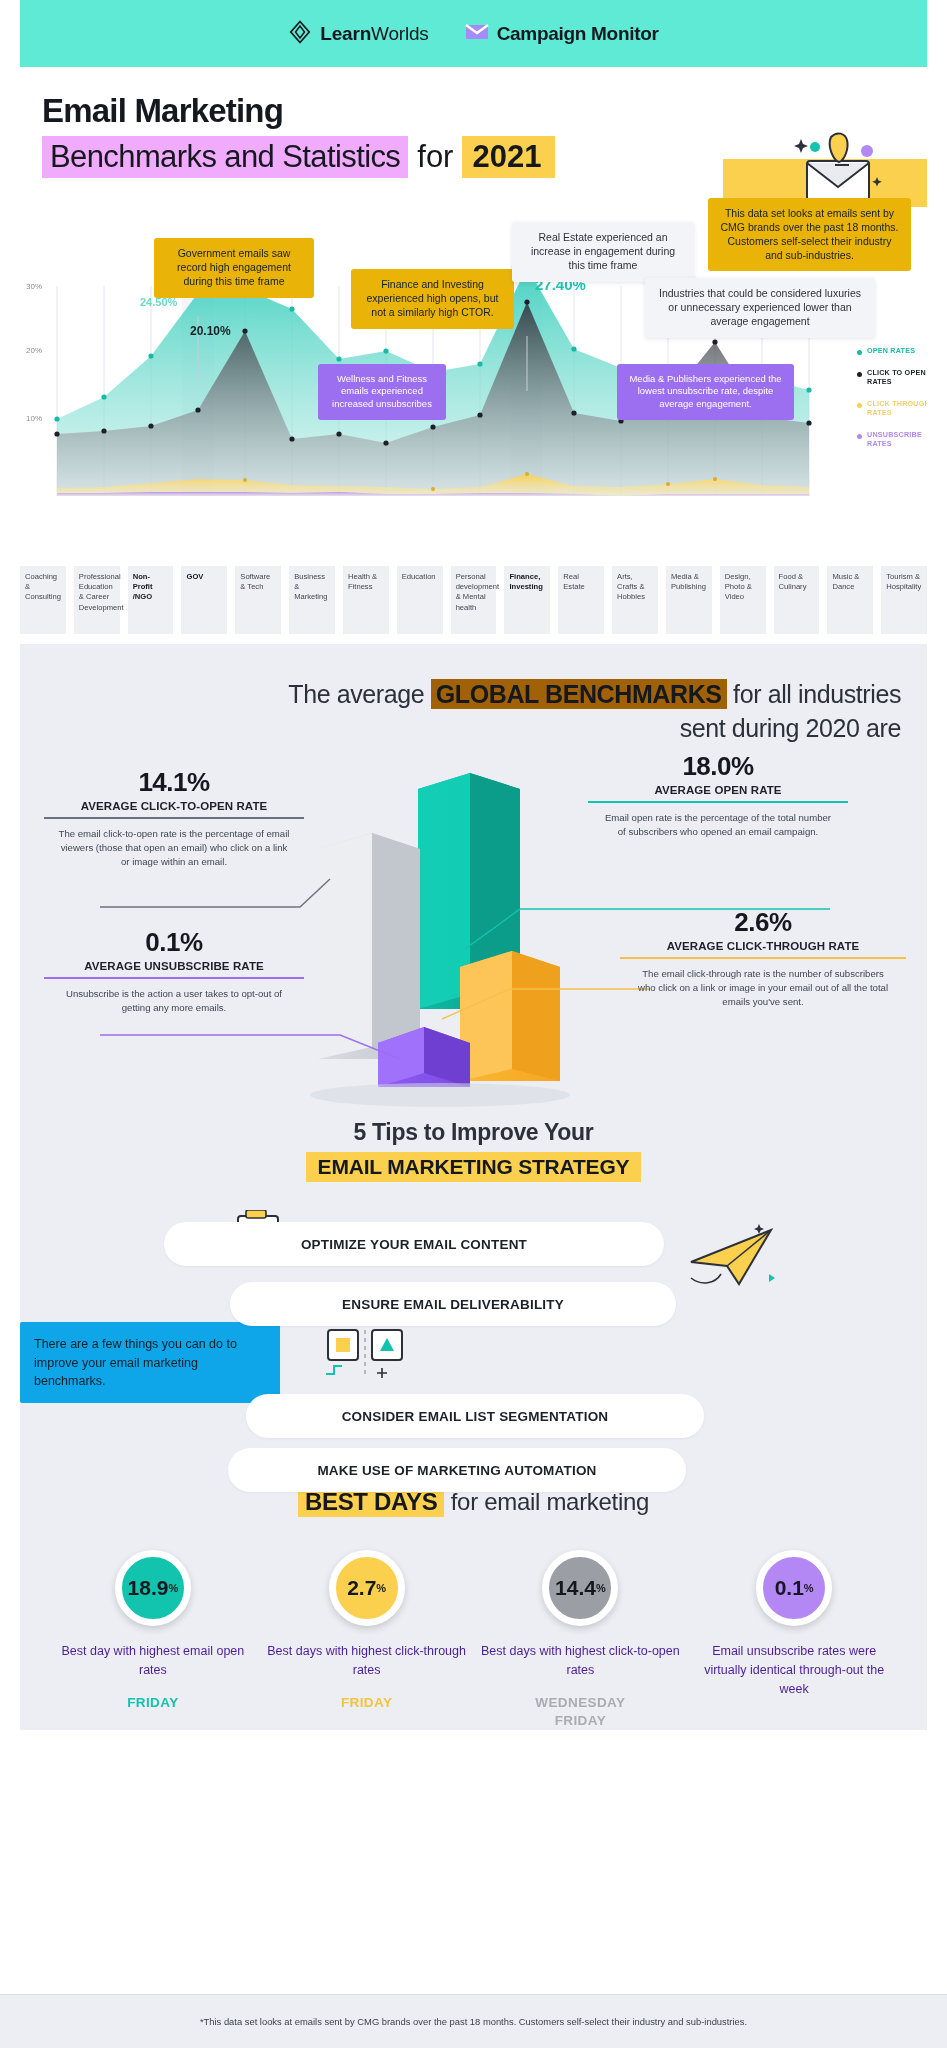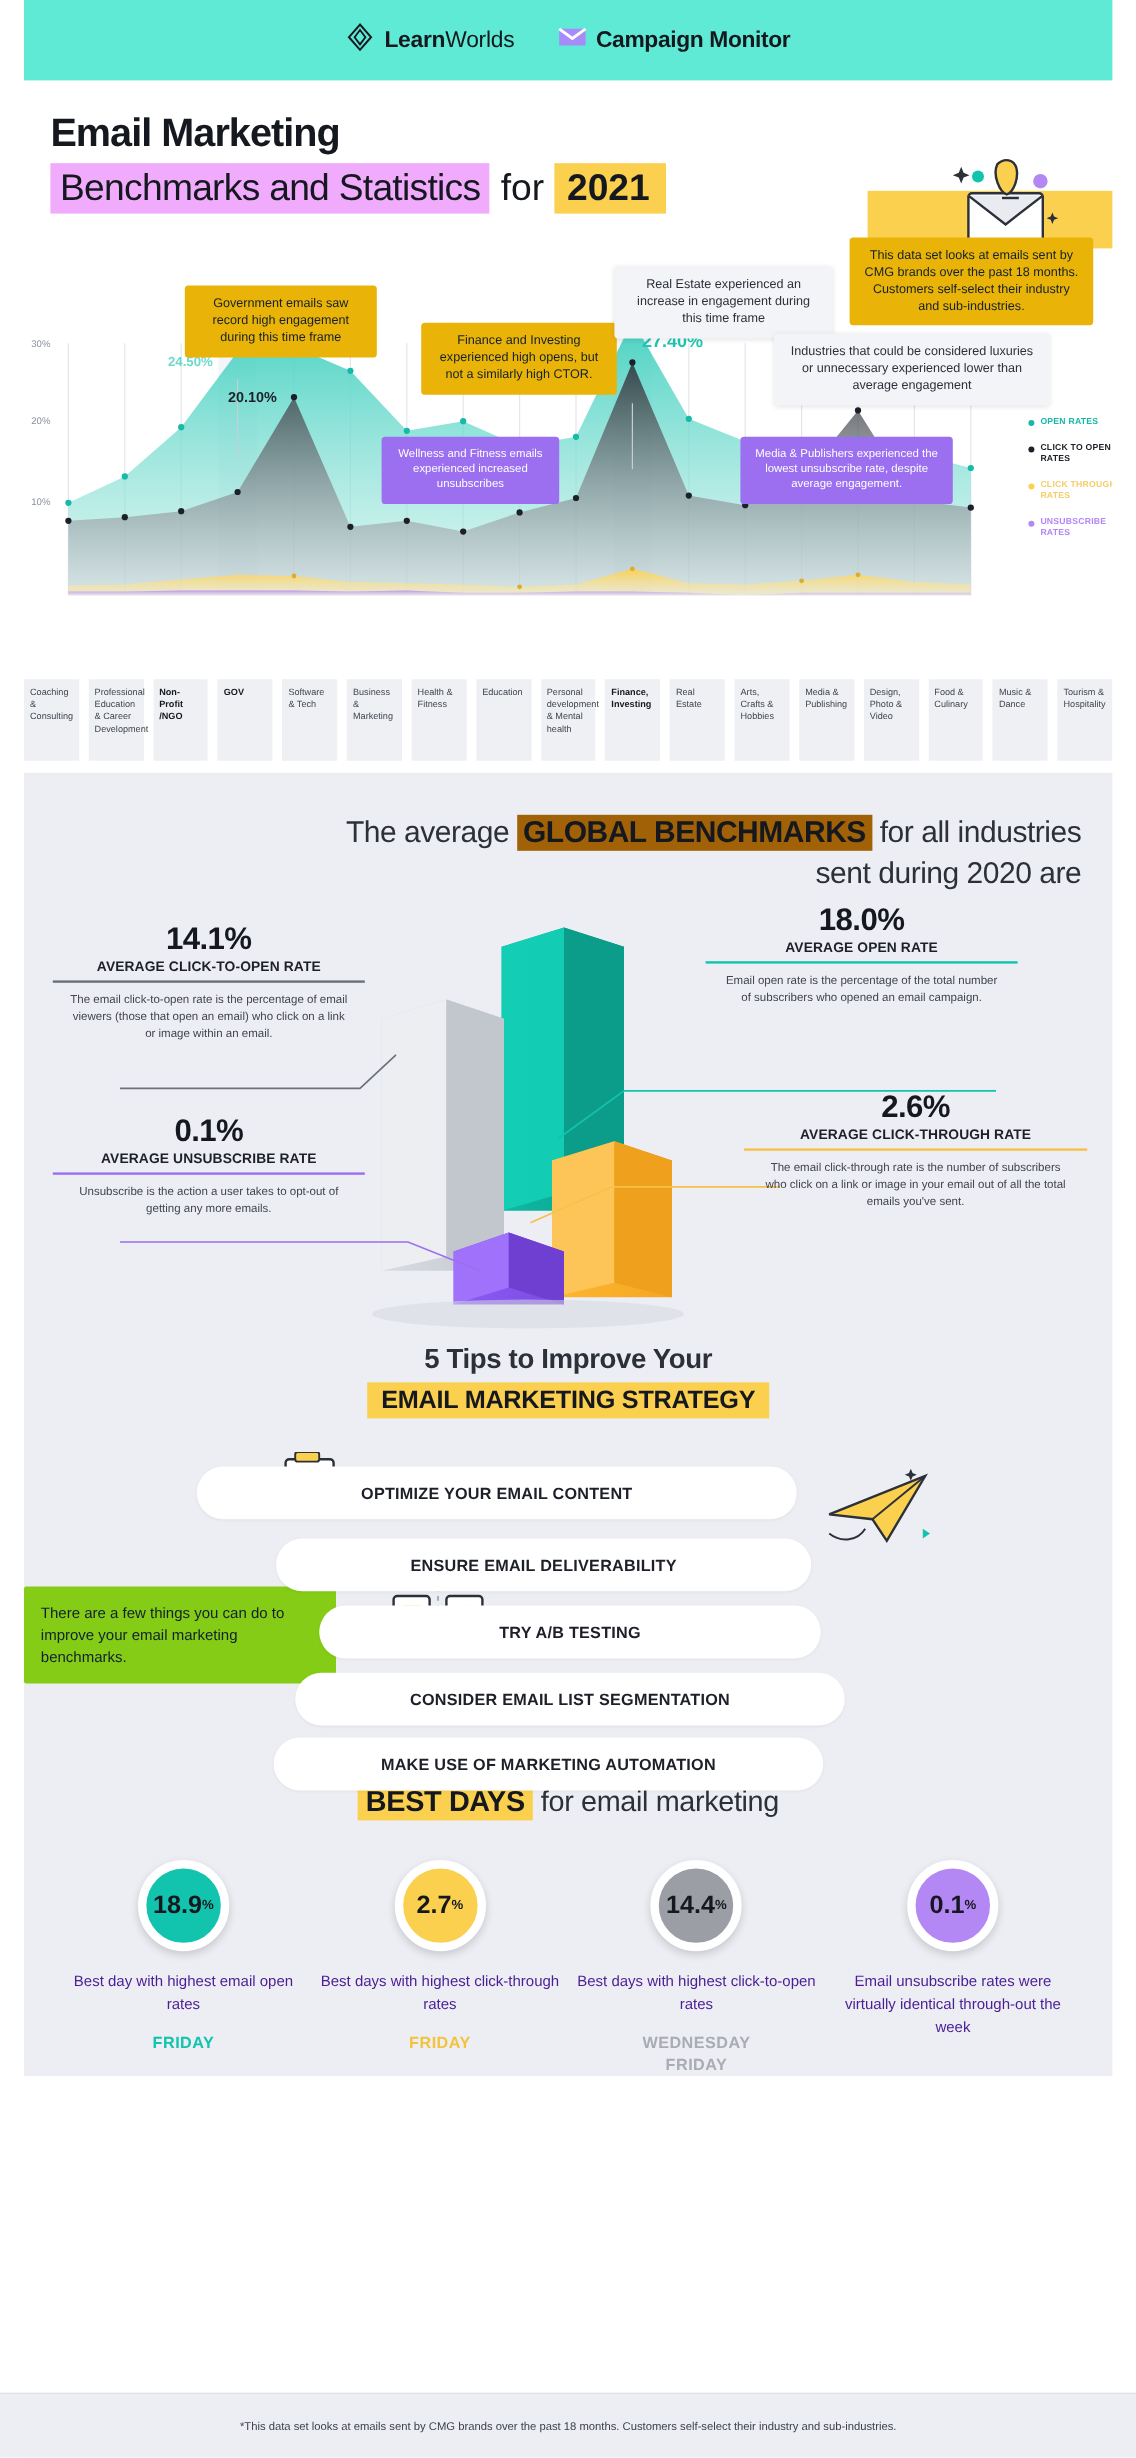"Wellness and Fitness emails experienced" div.callout { width: 148px -> 128px }
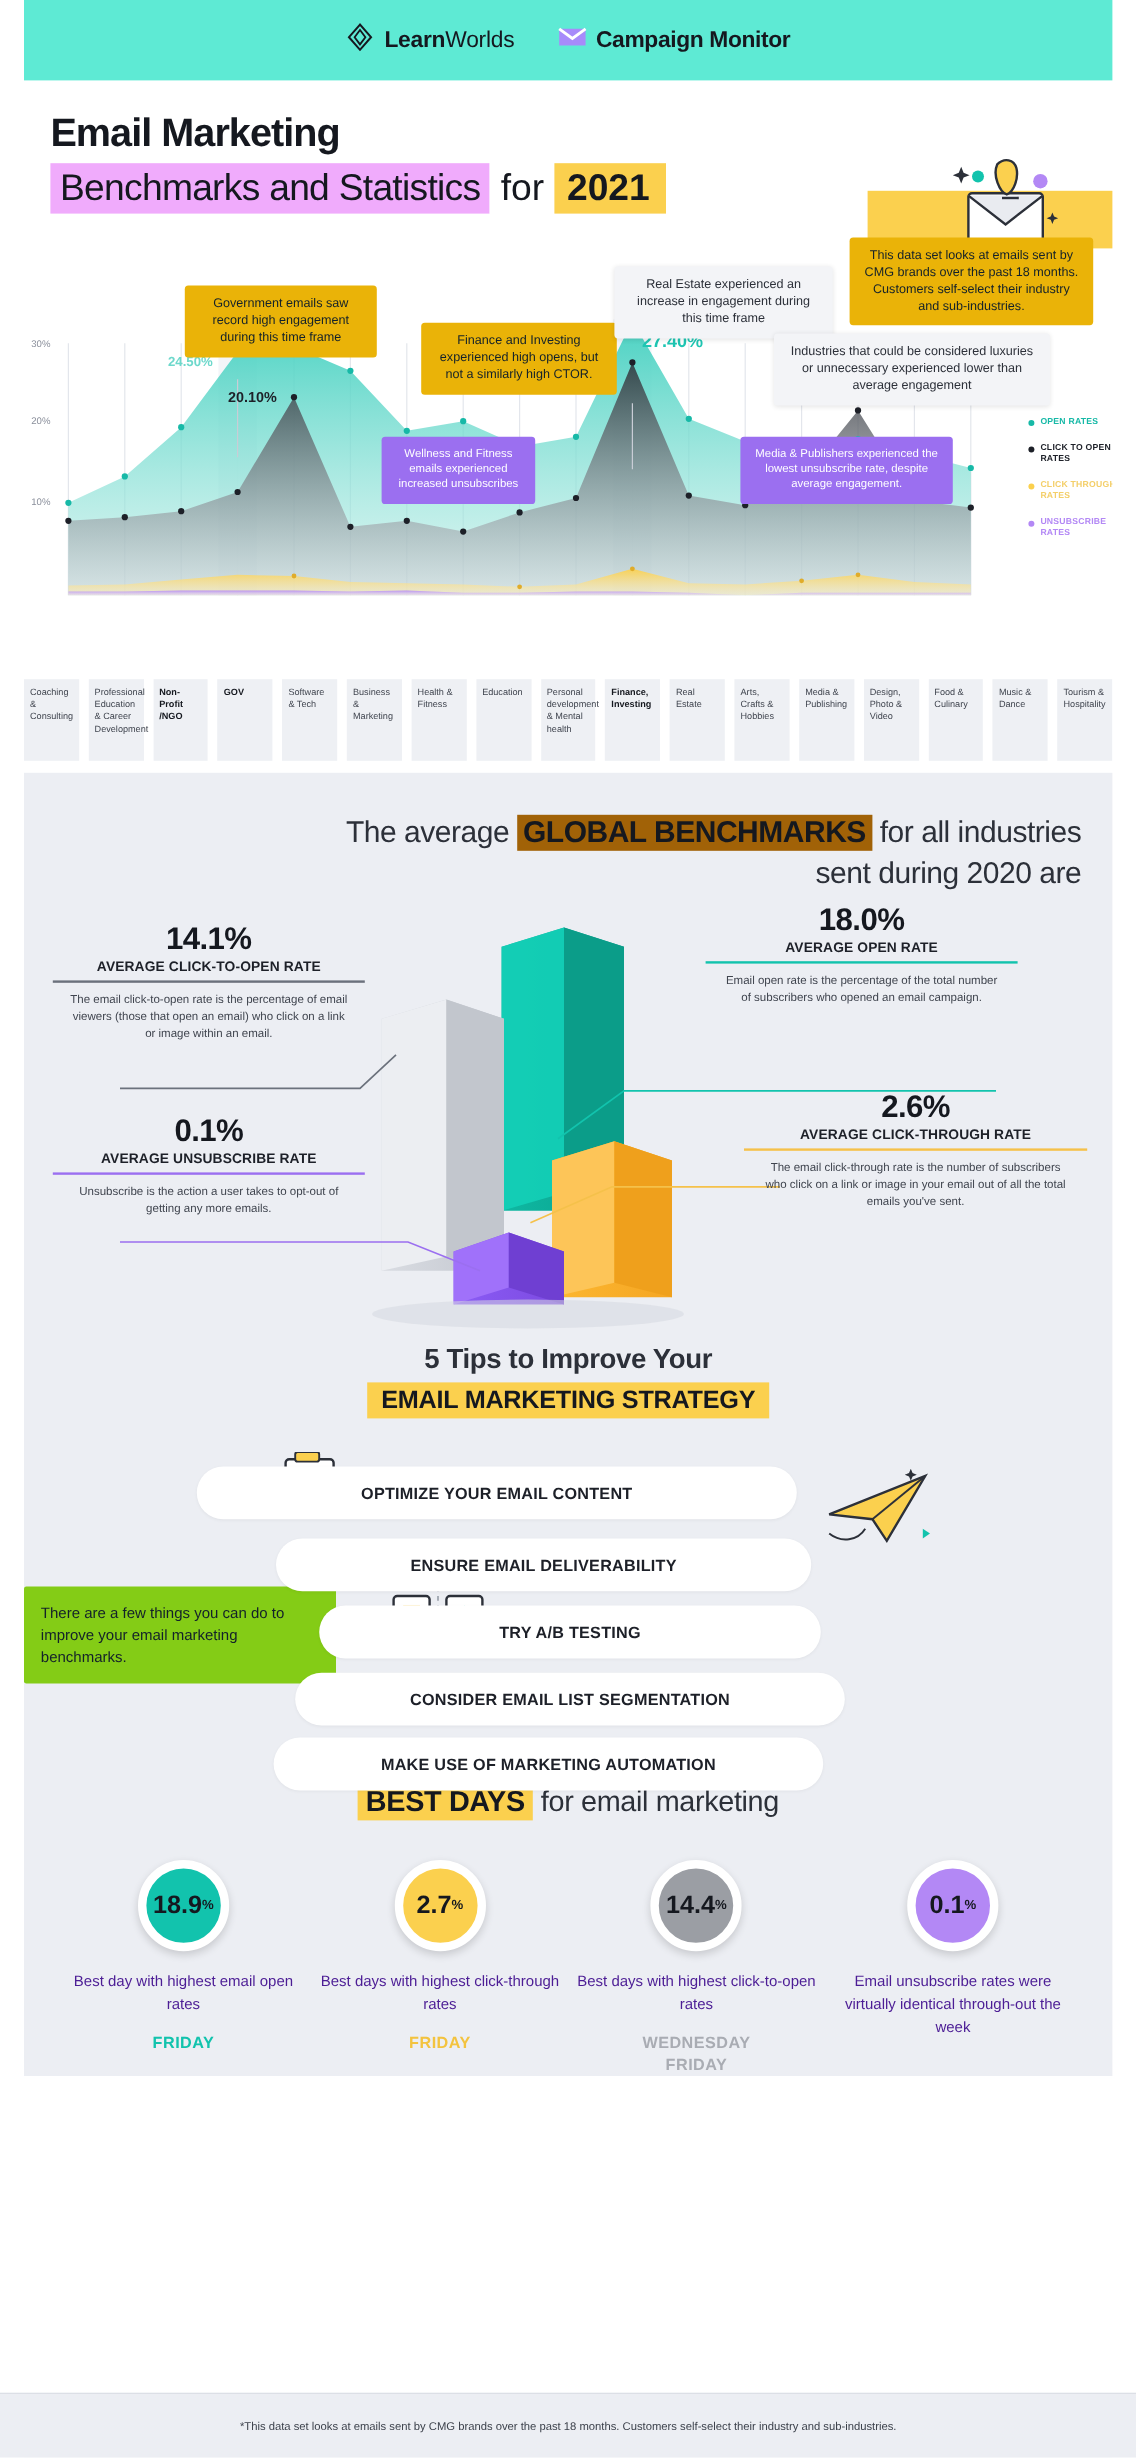"There are a few things" .teal-note { background: #84cc16 -> #0ea5e9 }
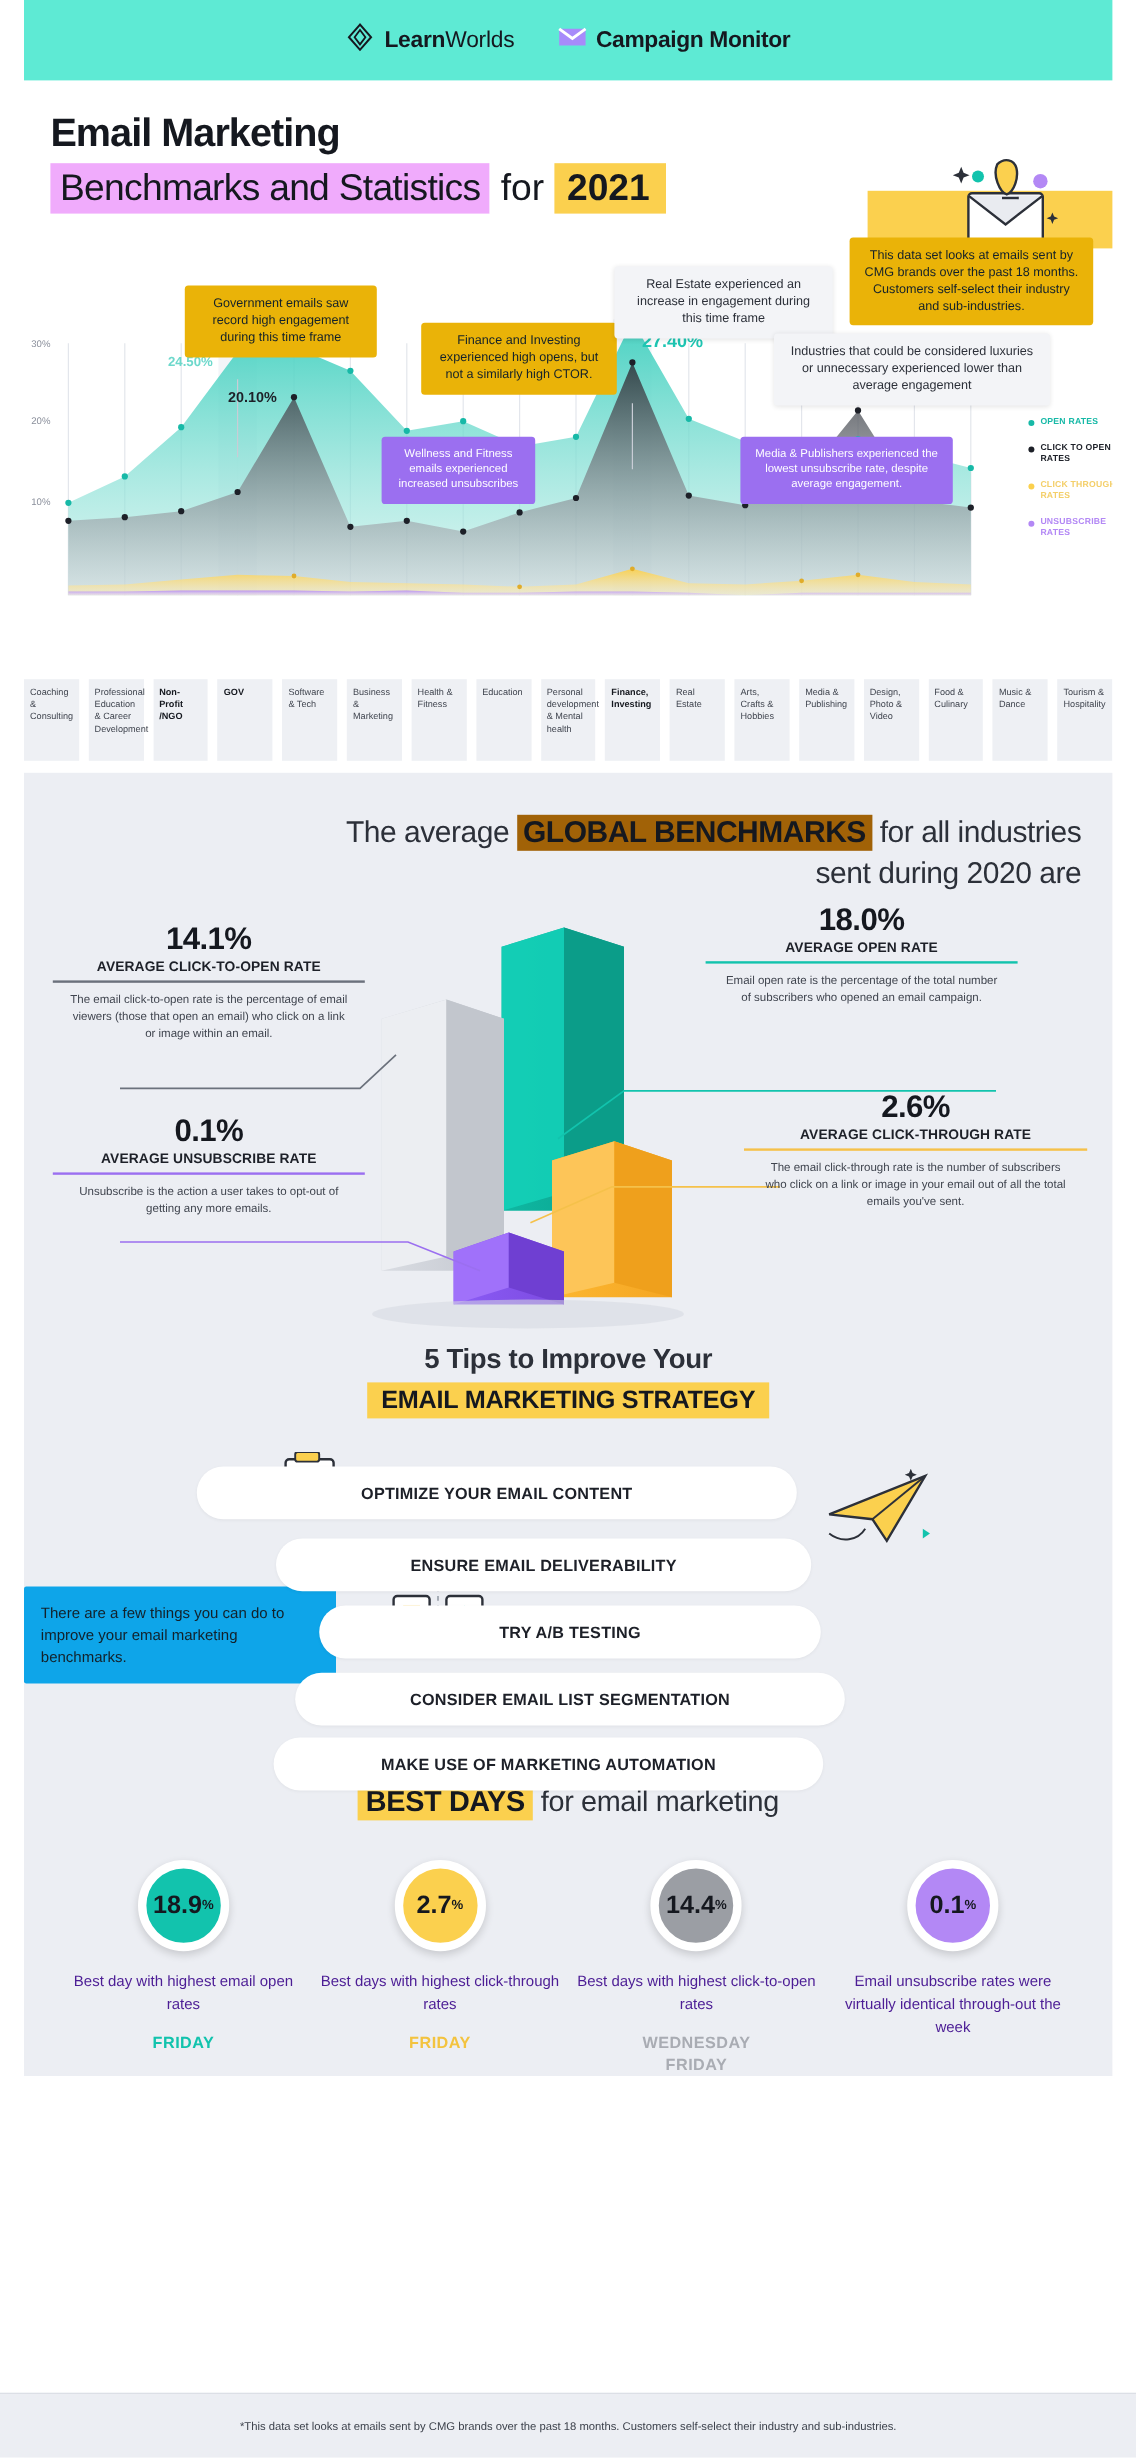"TRY A/B TESTING" div.pill { html: <div>TRY A/B TESTING</div> -> none }
